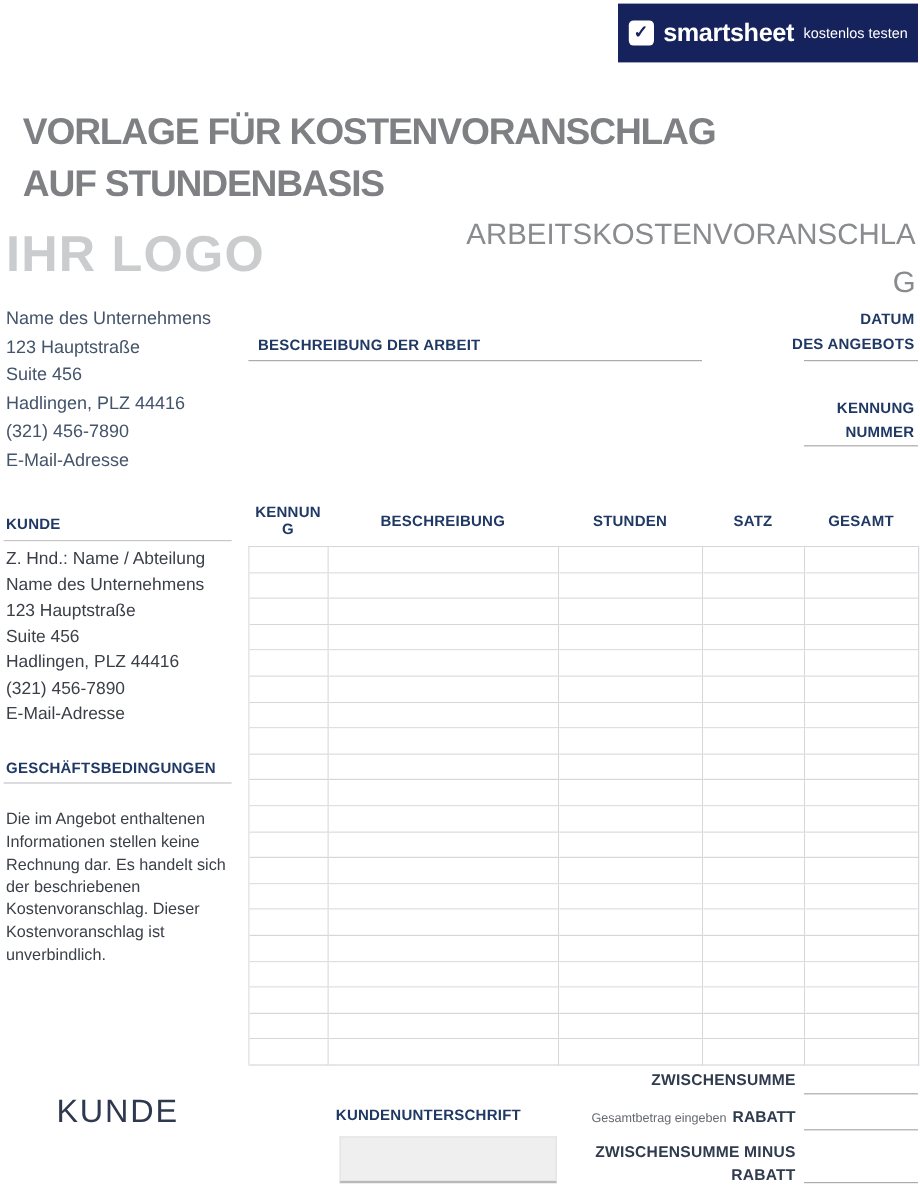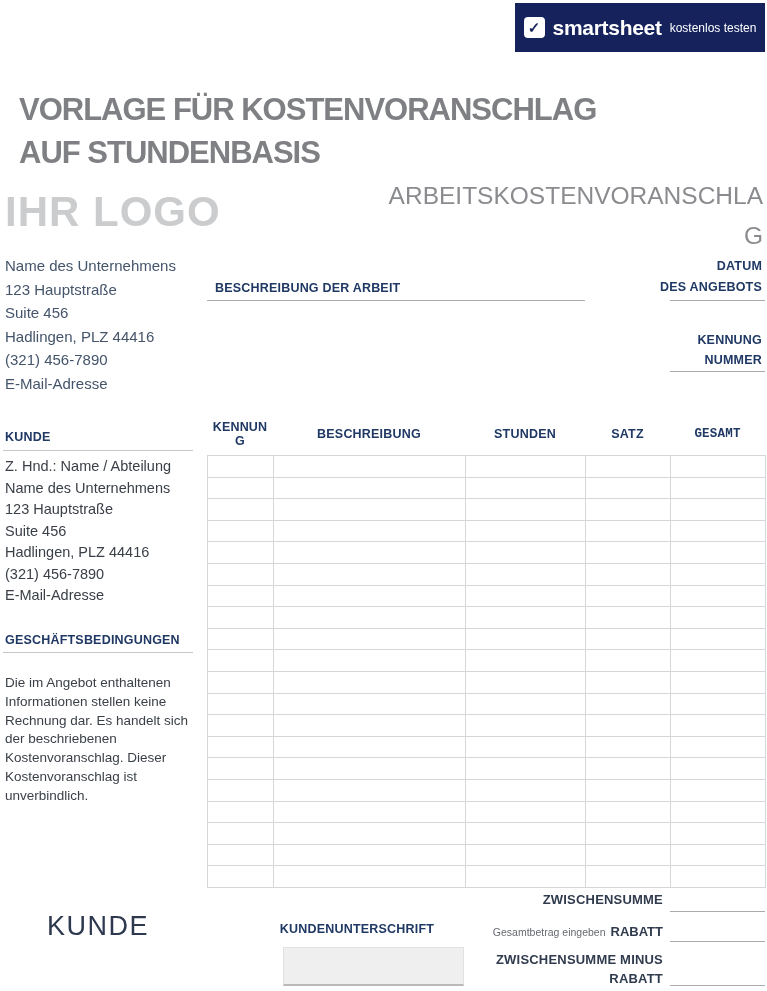"GESAMT" .c5 { font-family: Liberation Mono, monospace -> none }
